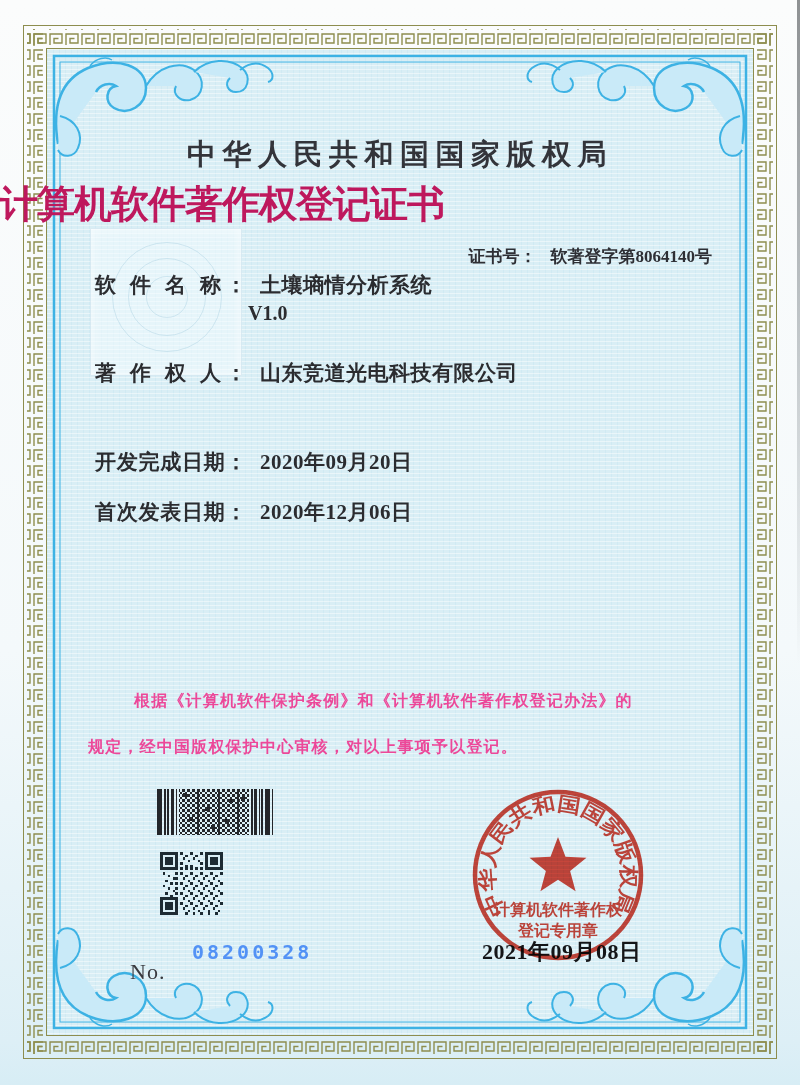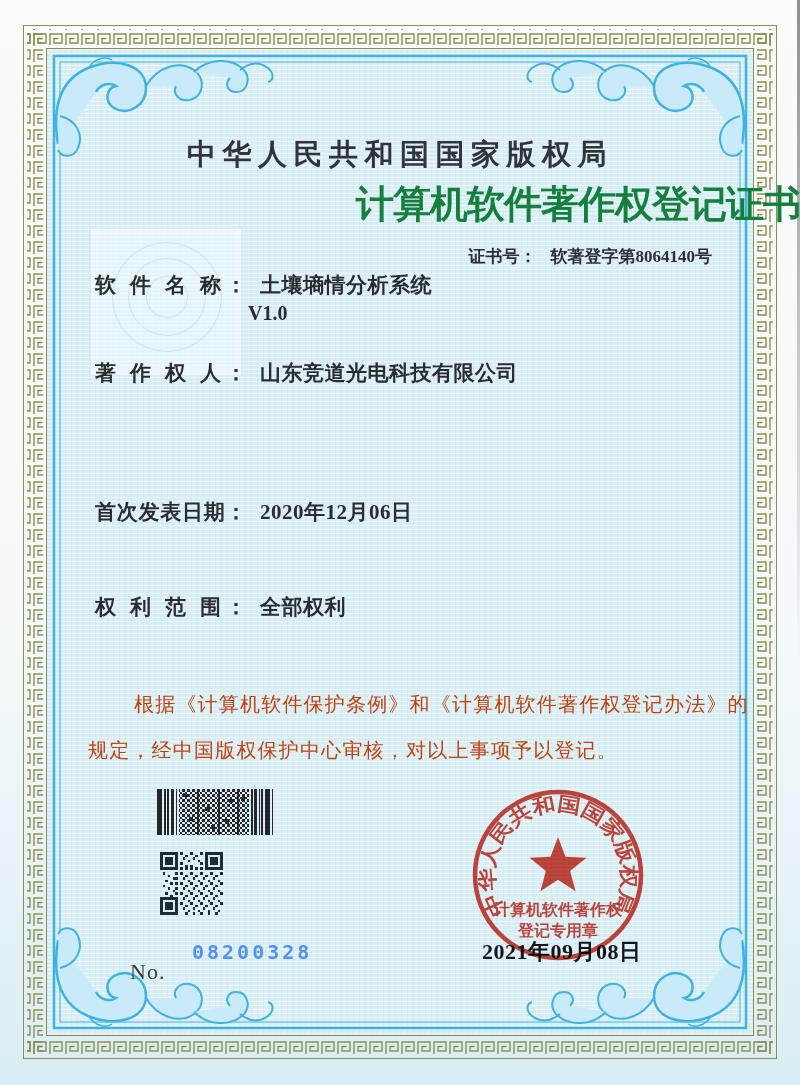"计算机软件著作权登记证书" .cert-title { color: #15803d -> #be185d; text-align: right -> left }
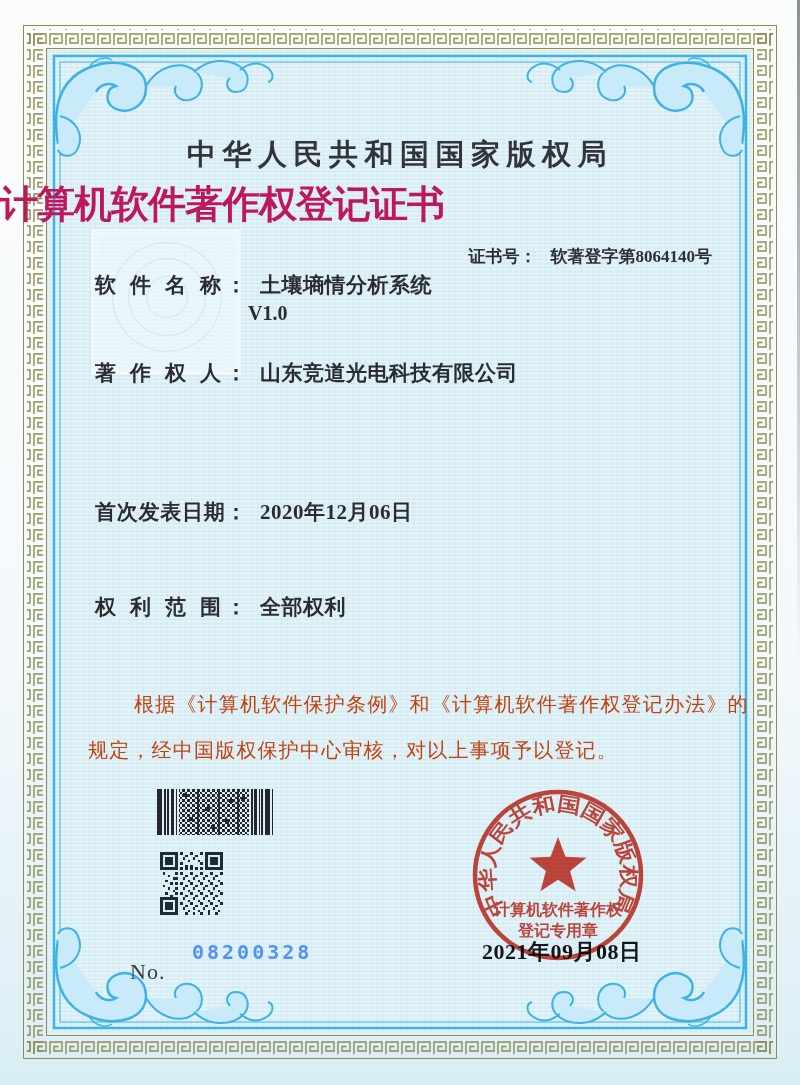"开发完成日期： 2020年09月20日" div.field-row { html: none -> <div> <span>开发完成日期：</span><span>2020年09月20日</span> </div> }
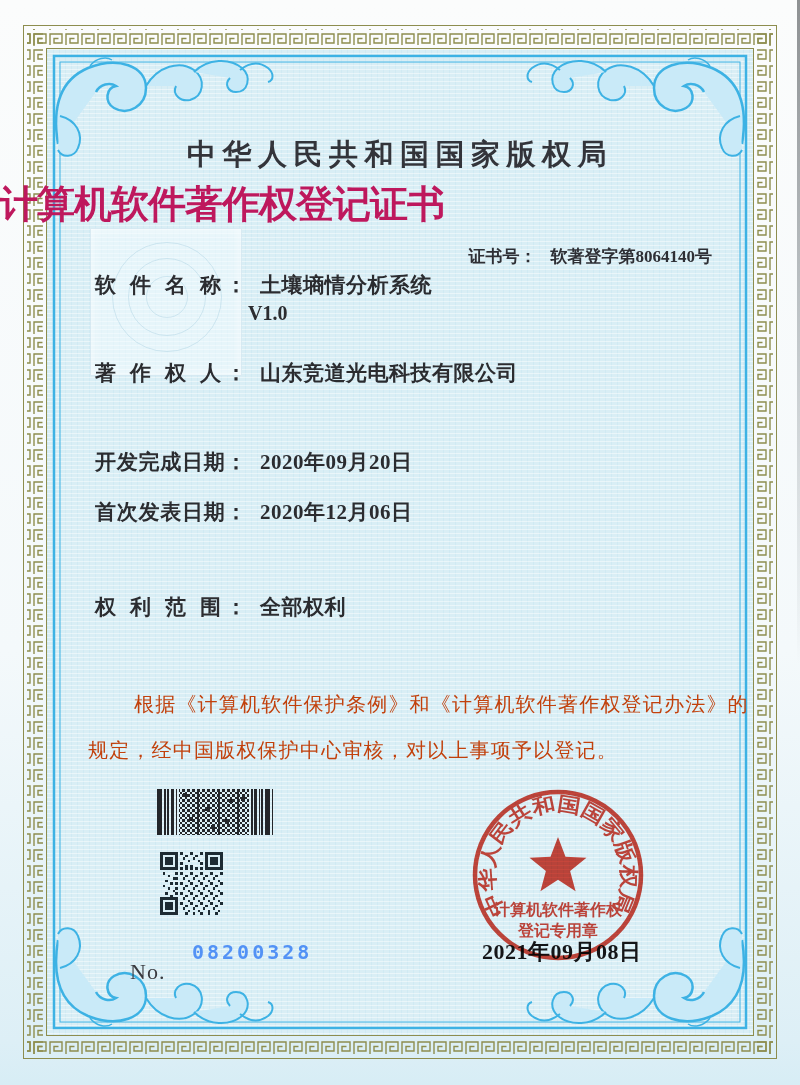"权 利 范 围： 全部权利" div.field-row { html: <div> <span>权 利 范 围：</span><span>全部权利</span> </div> -> none }
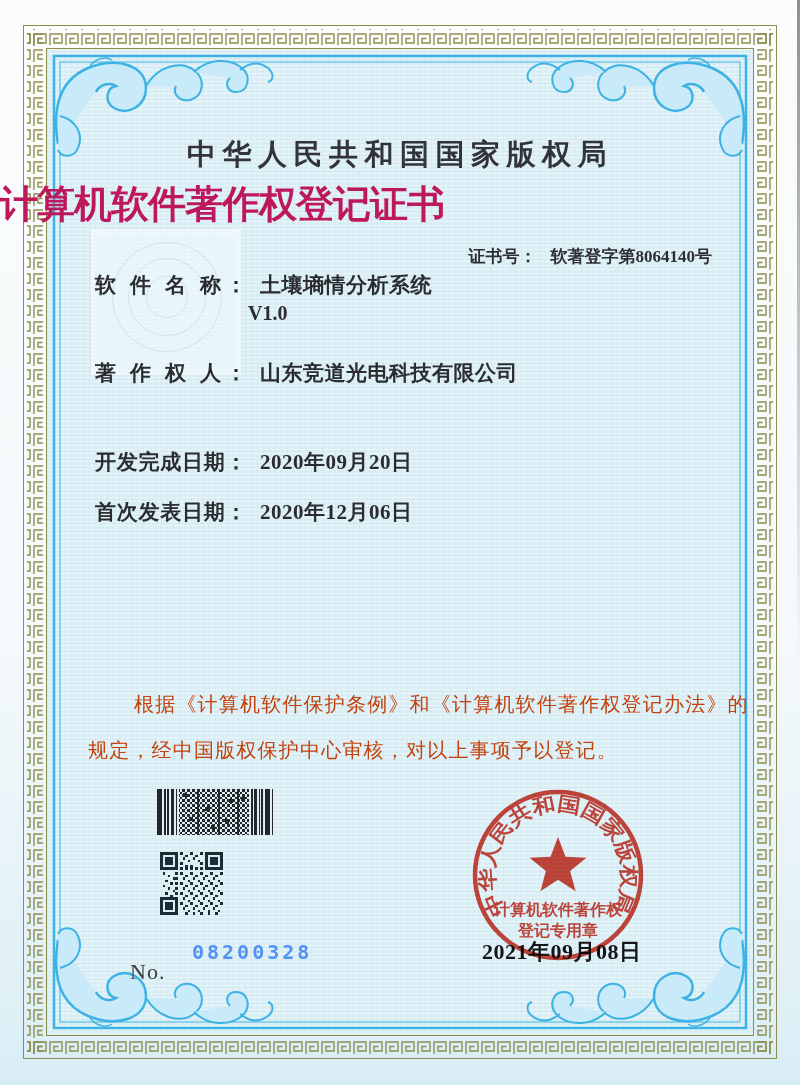"根据《计算机软件保护条例》和《计算机软件著作权登记办法》的" .statement { color: #c2410c -> #ec4899; font-size: 20px -> 16px; font-weight: 400 -> 700 }
